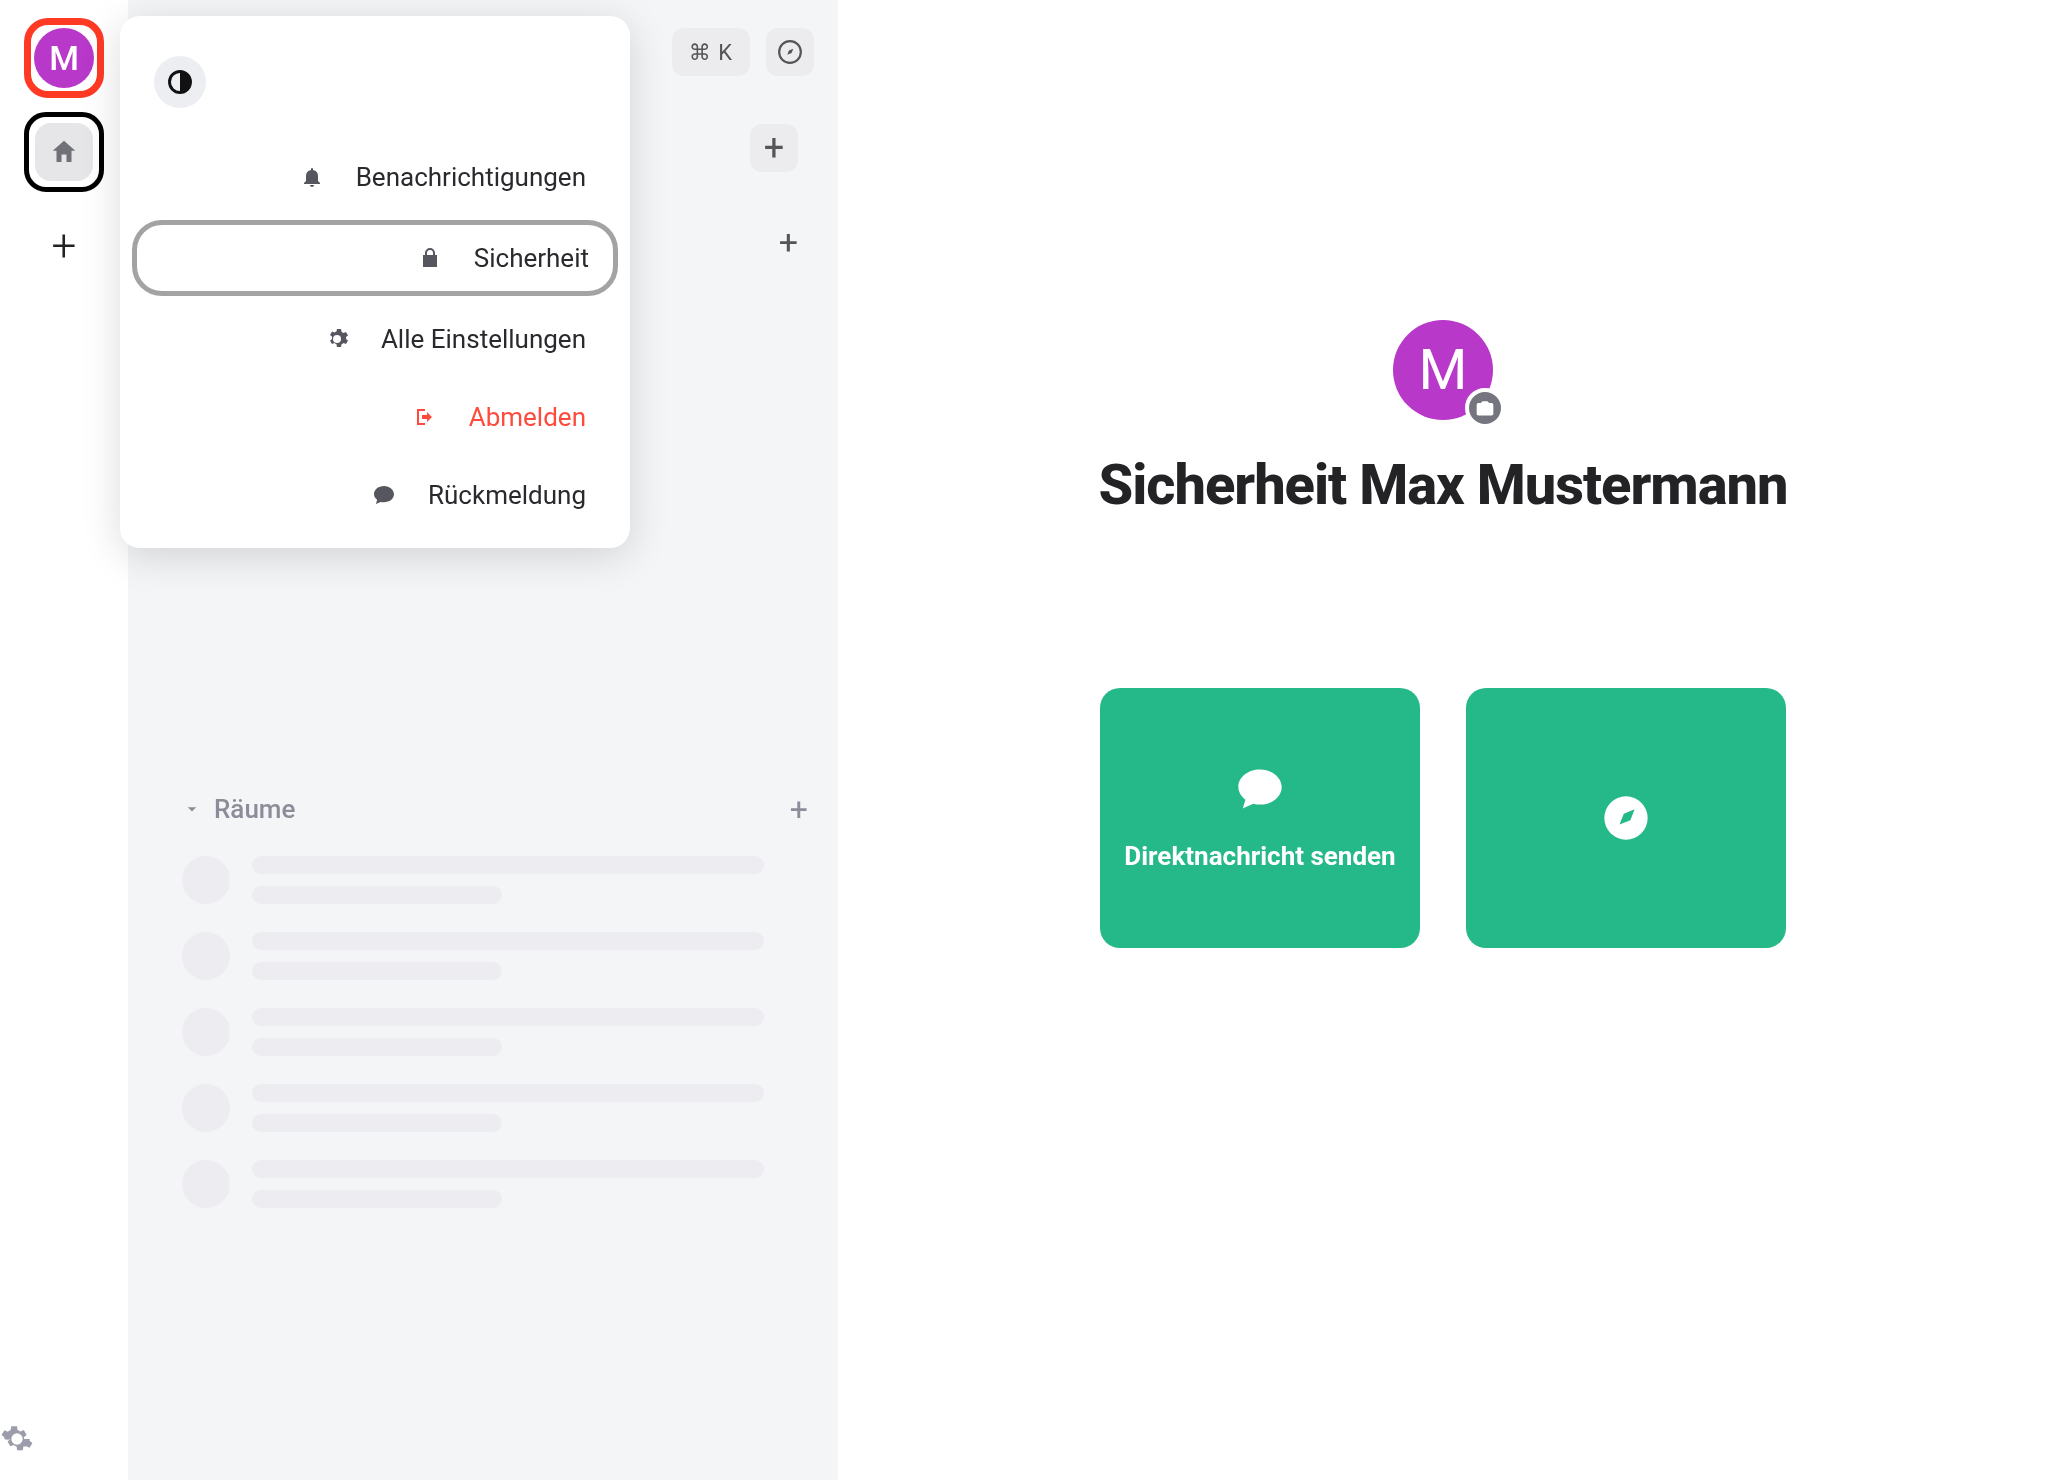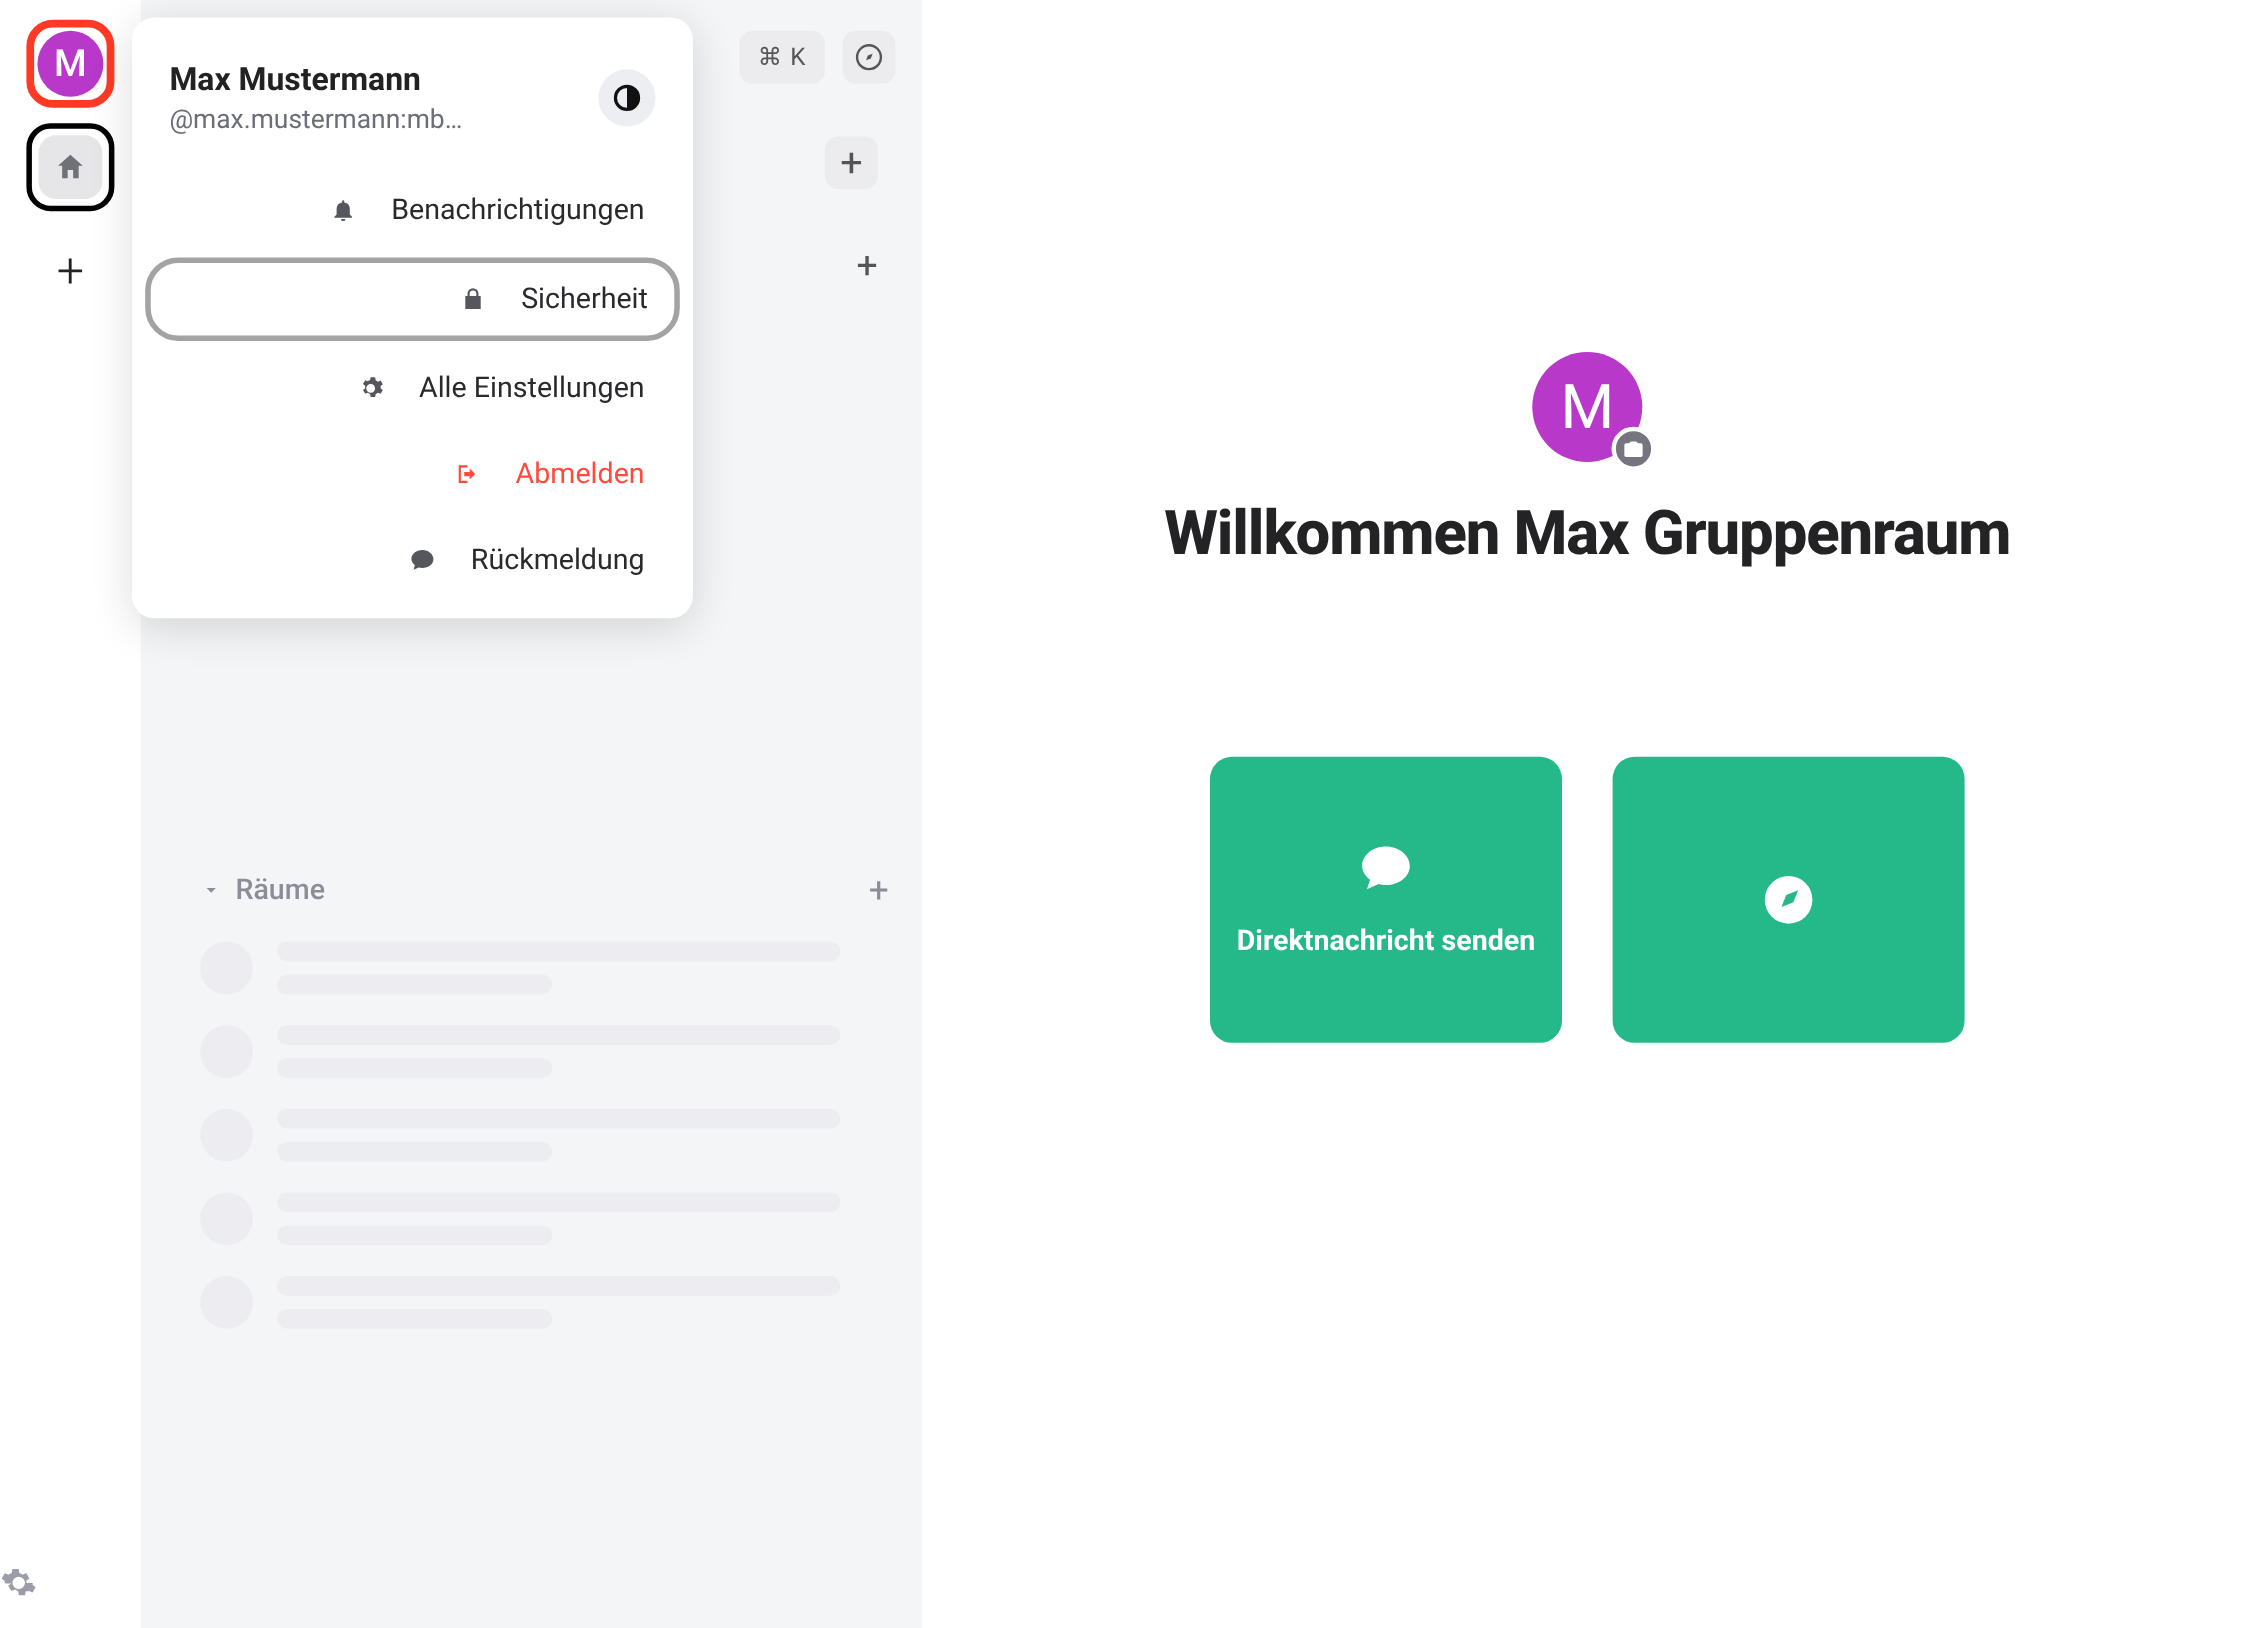"Max Mustermann" div.pop-names { html: <div> <div>Max Mustermann</div> <div>@max.mustermann:mb…</div> </div> -> none }
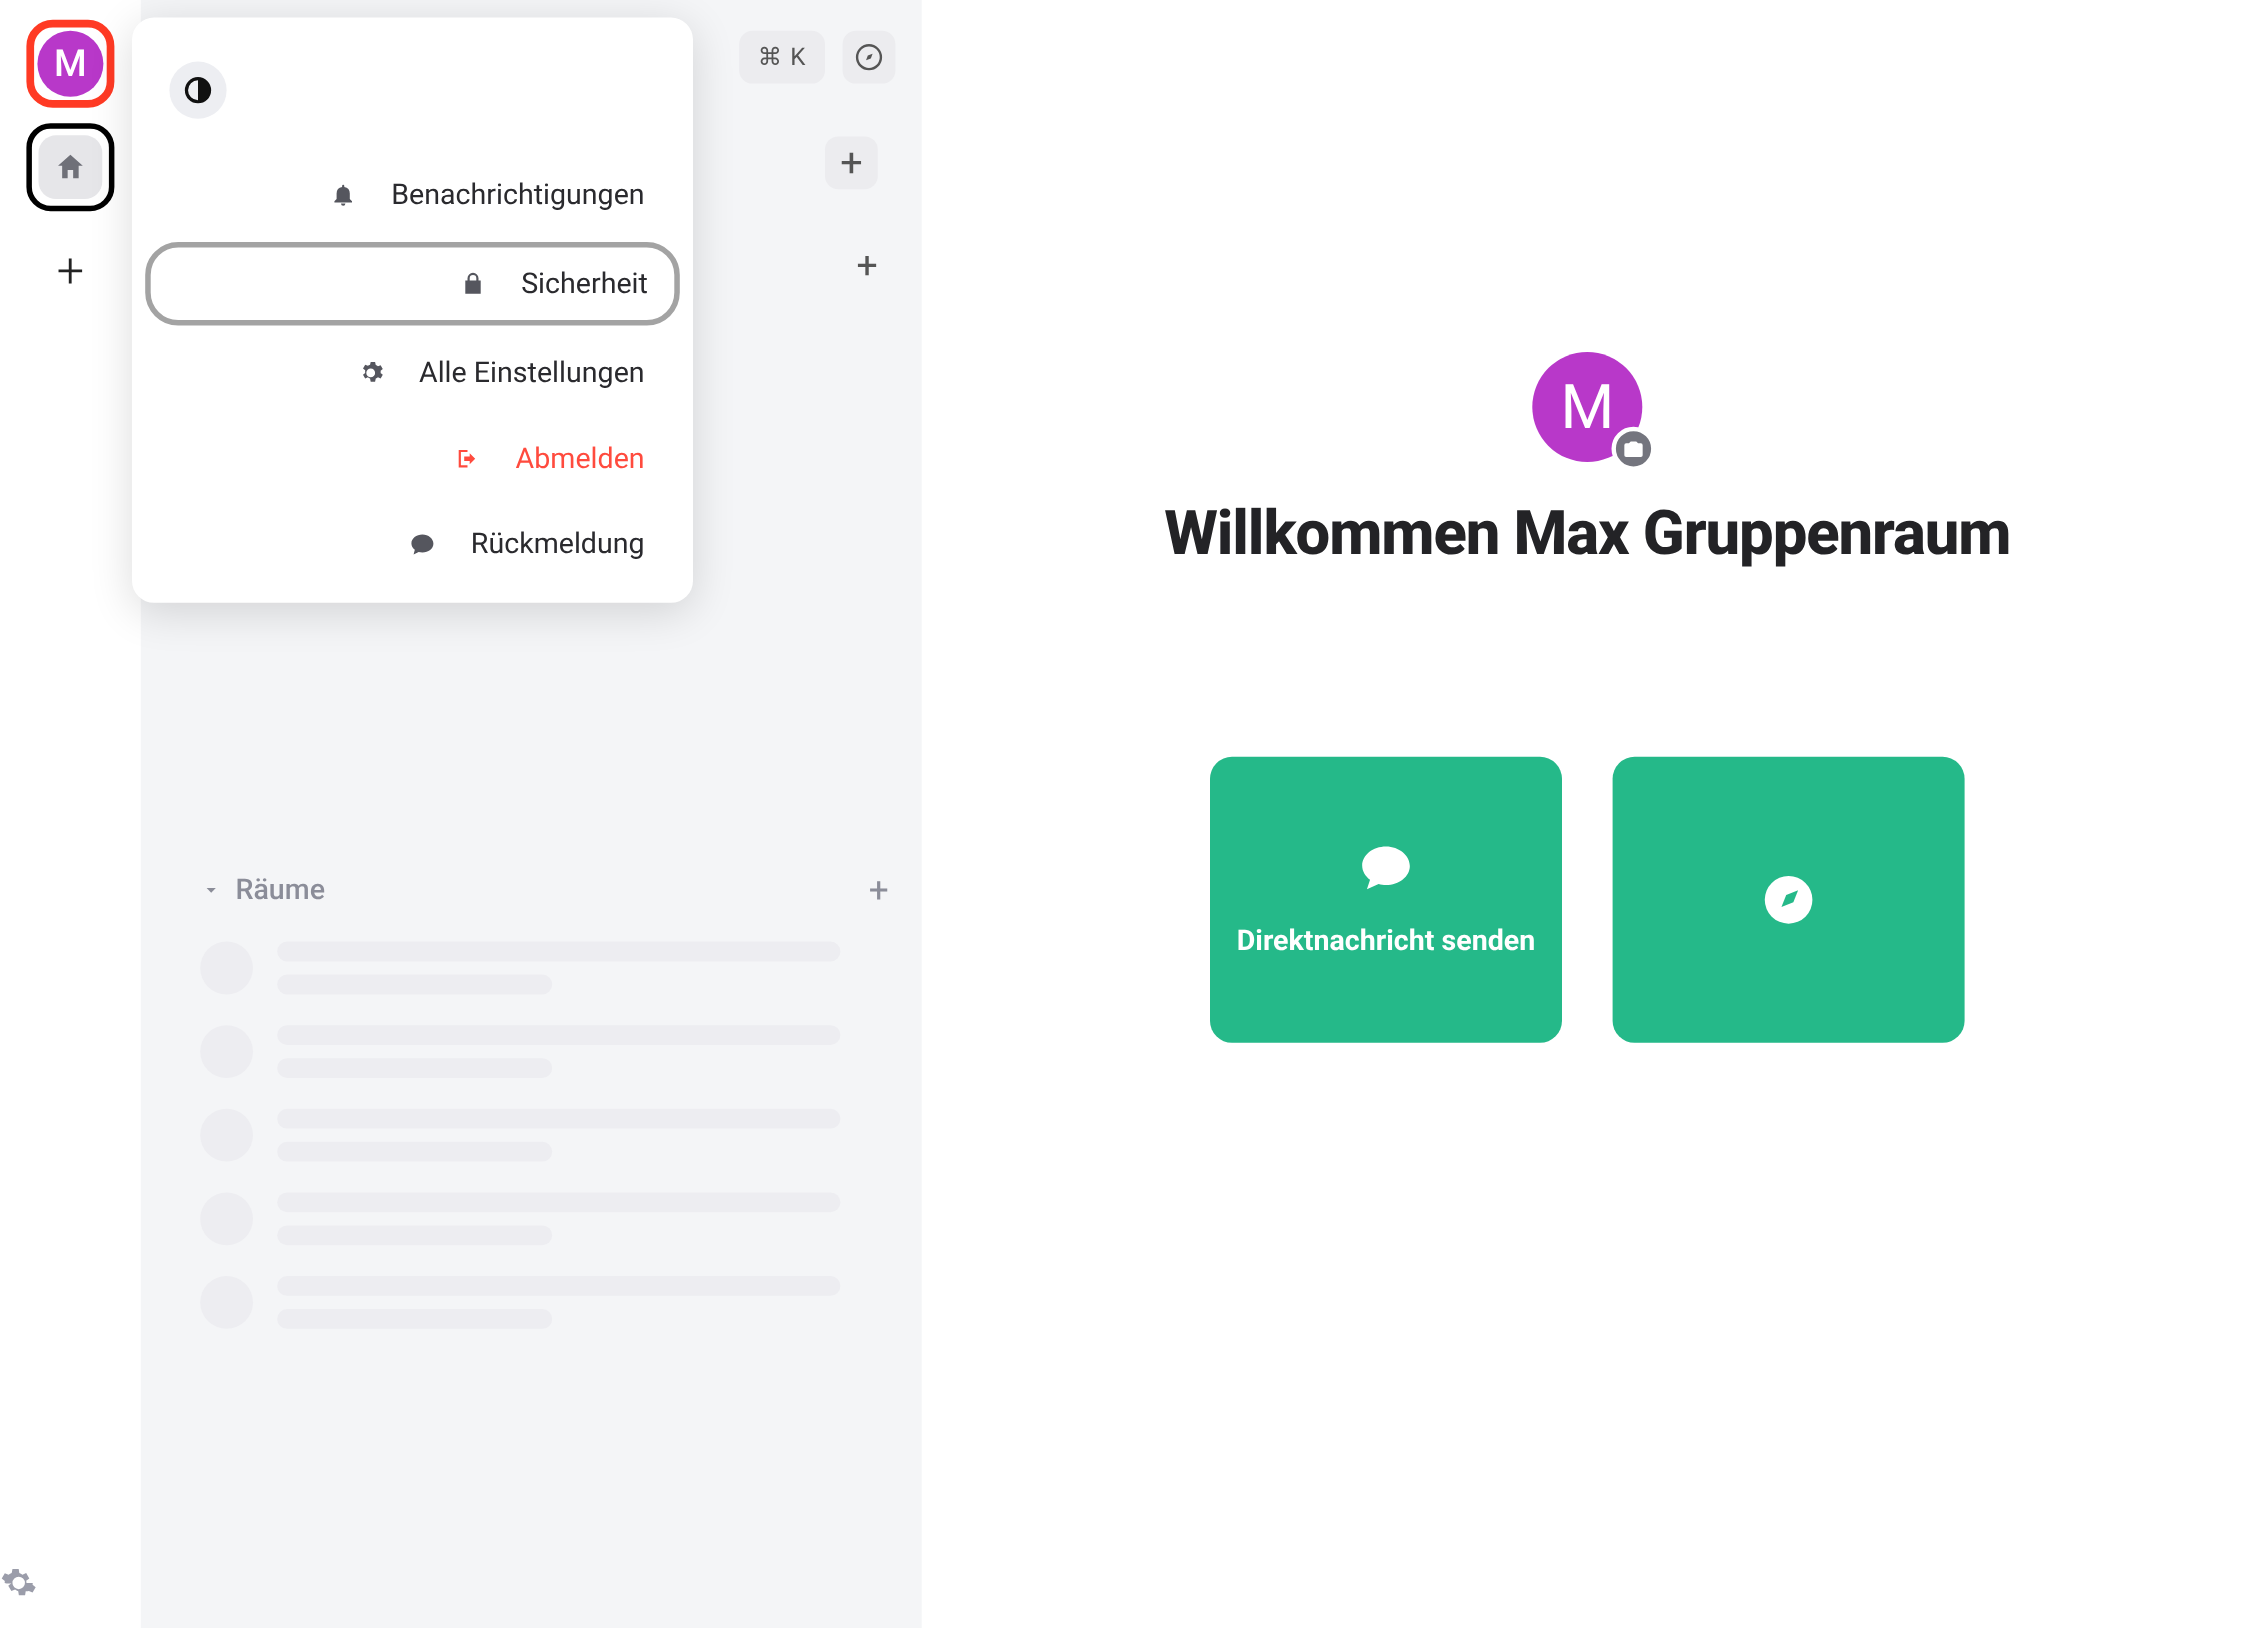"Willkommen Max Gruppenraum" h1.welcome { text: Willkommen Max Gruppenraum -> Sicherheit Max Mustermann }
